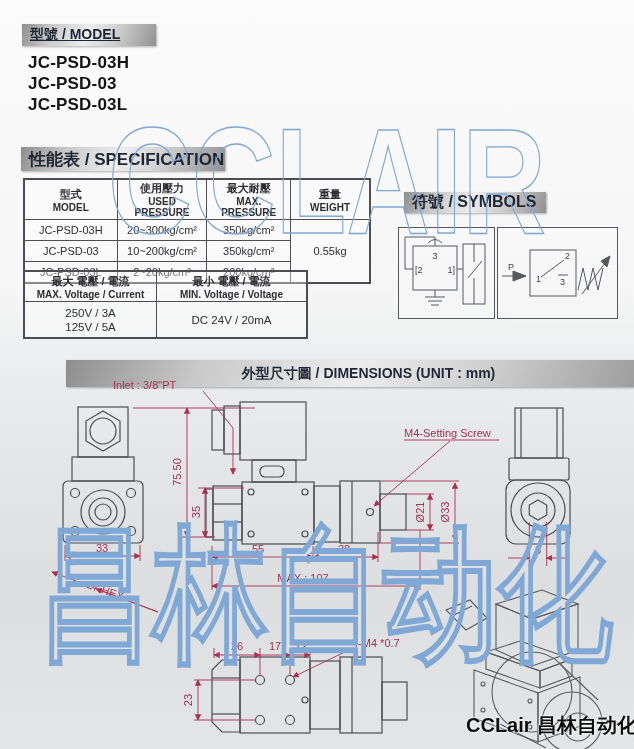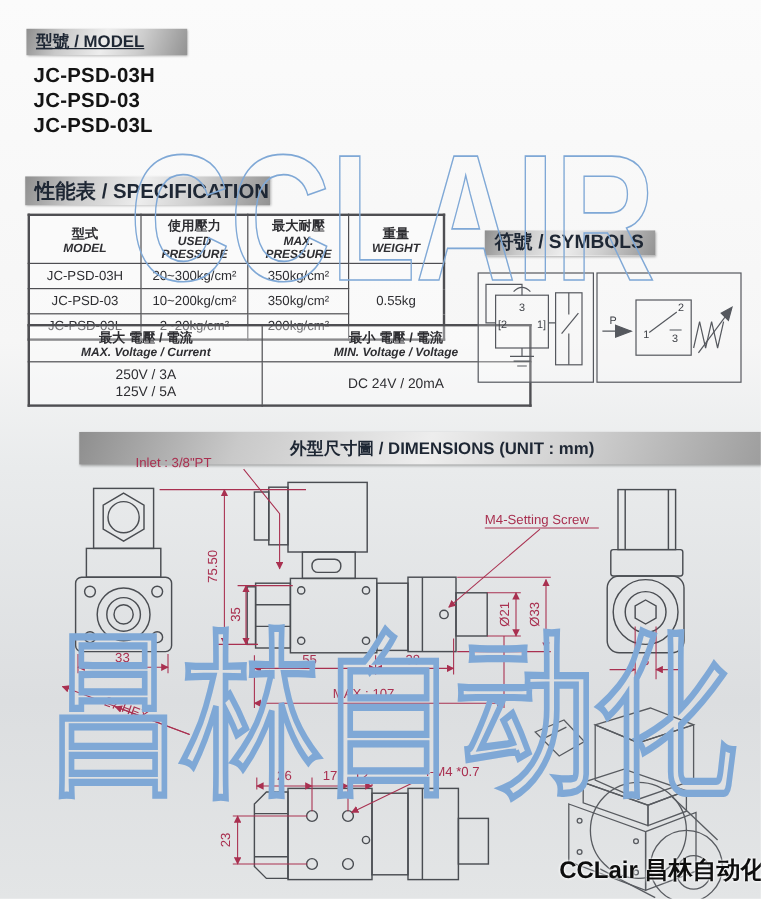"MODEL" th .en { font-style: italic -> none }
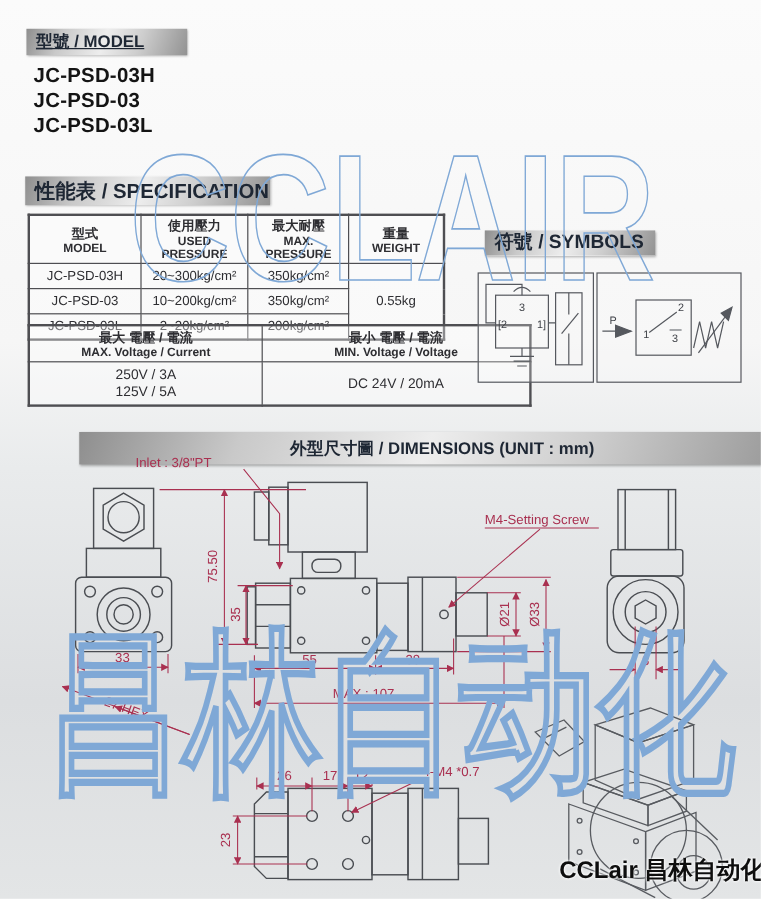"最大 電壓 / 電流" .volt-table { width: 420px -> 285px }
